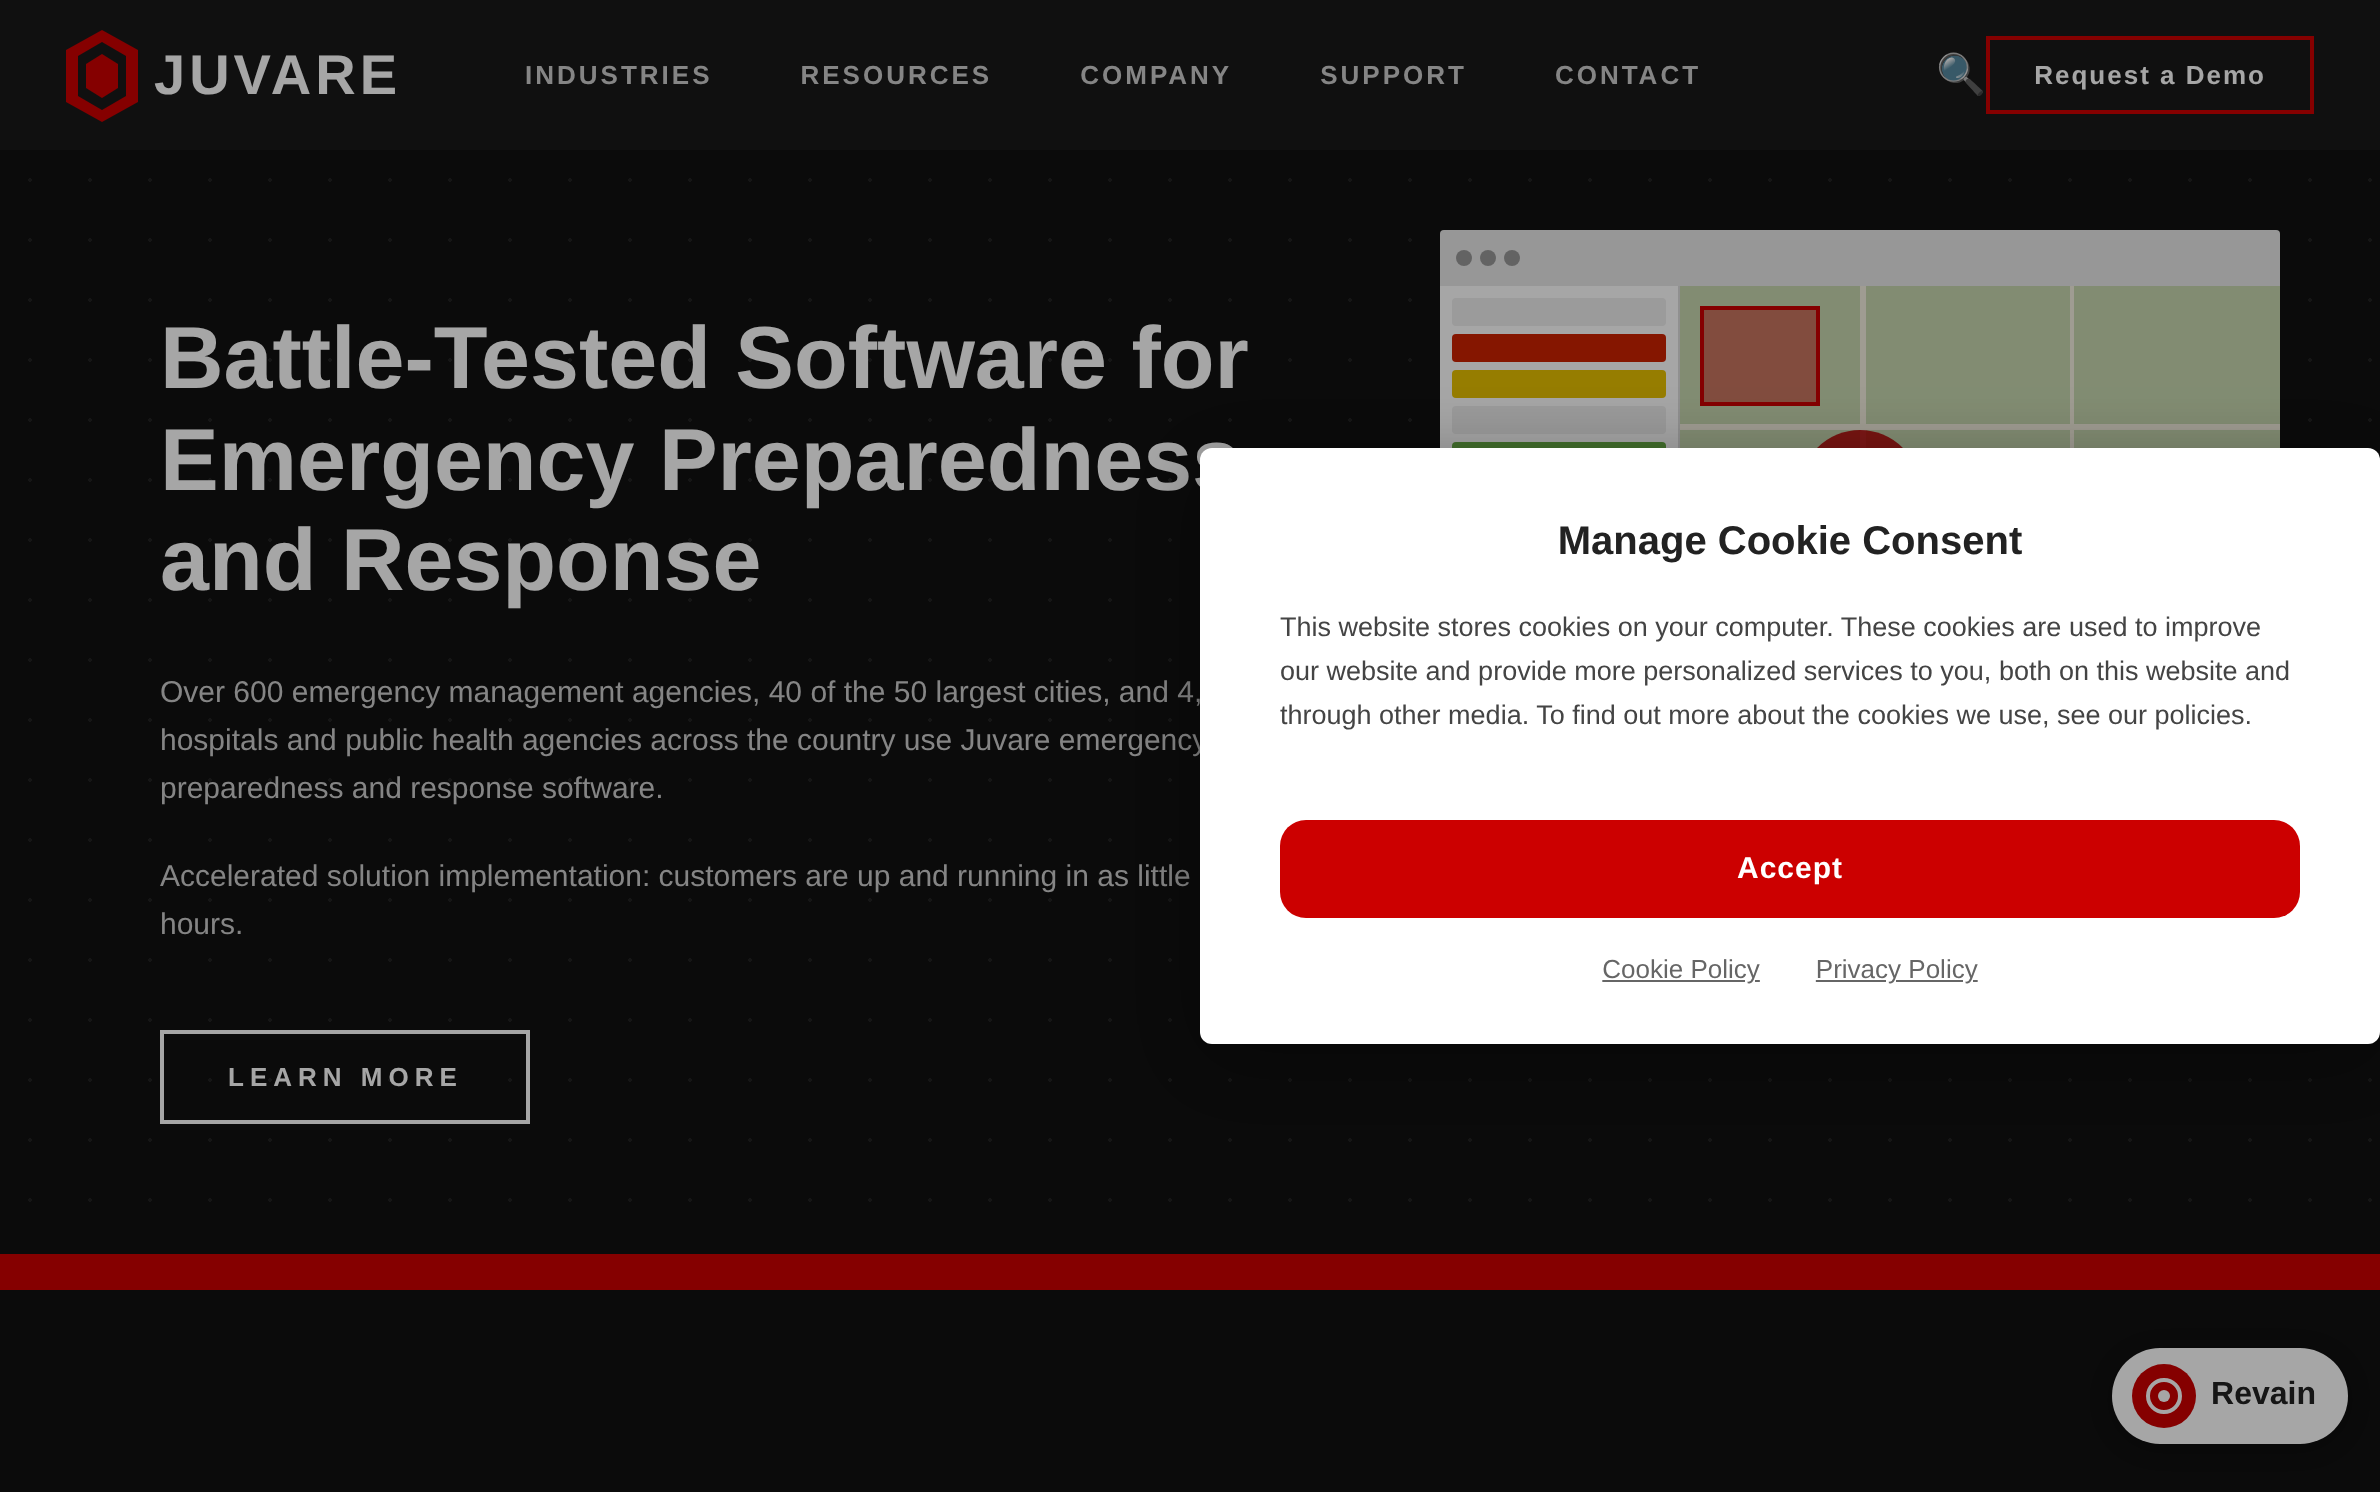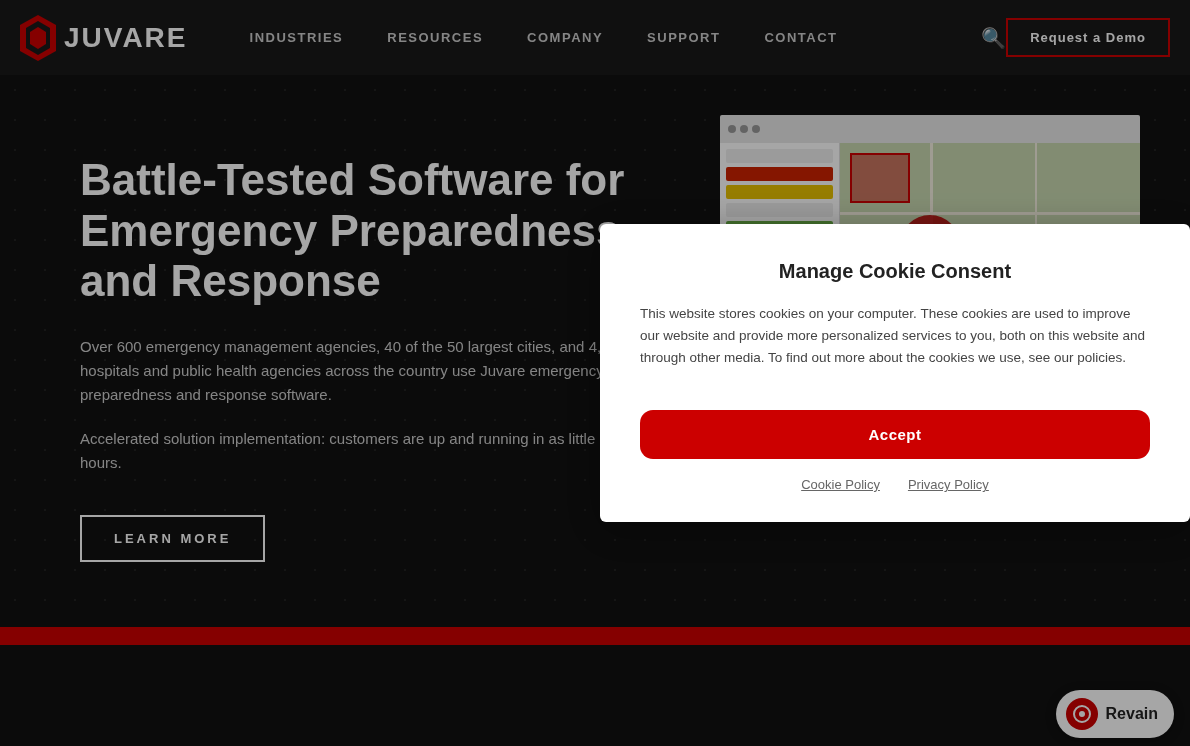"JUVARE" nav { padding: 0 20px -> 0 33px }
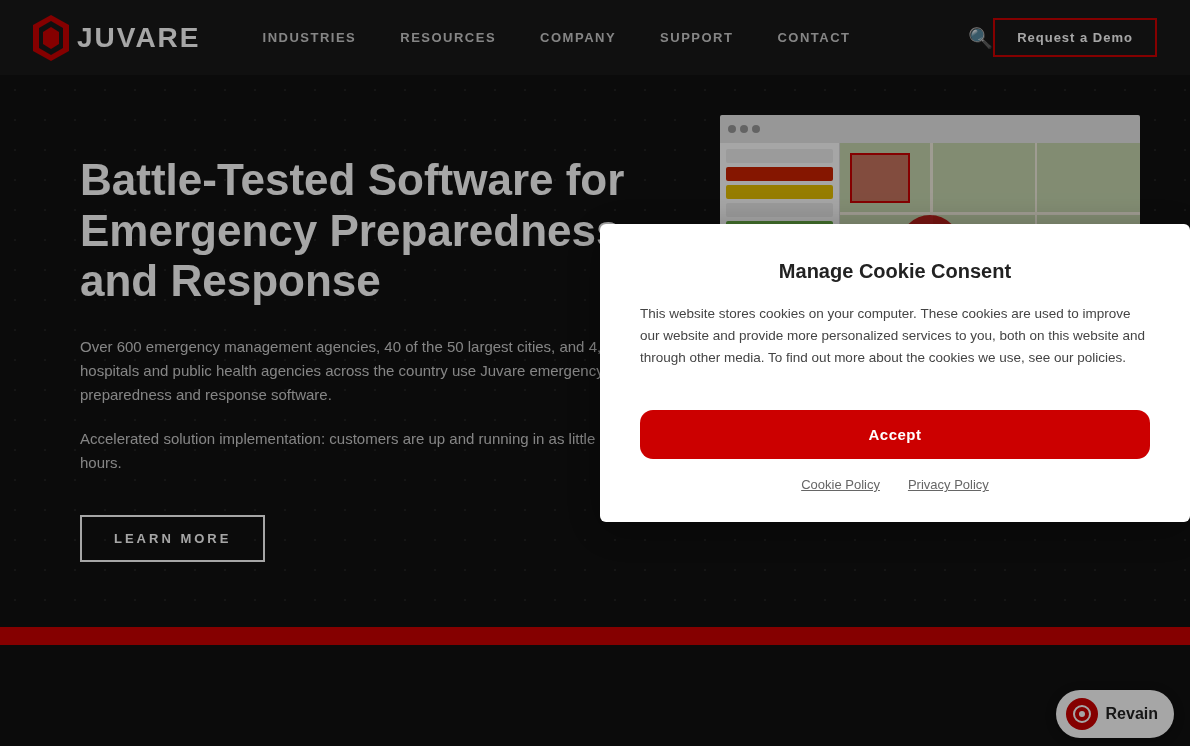"Revain" .revain-badge { bottom: 8px -> 24px }
